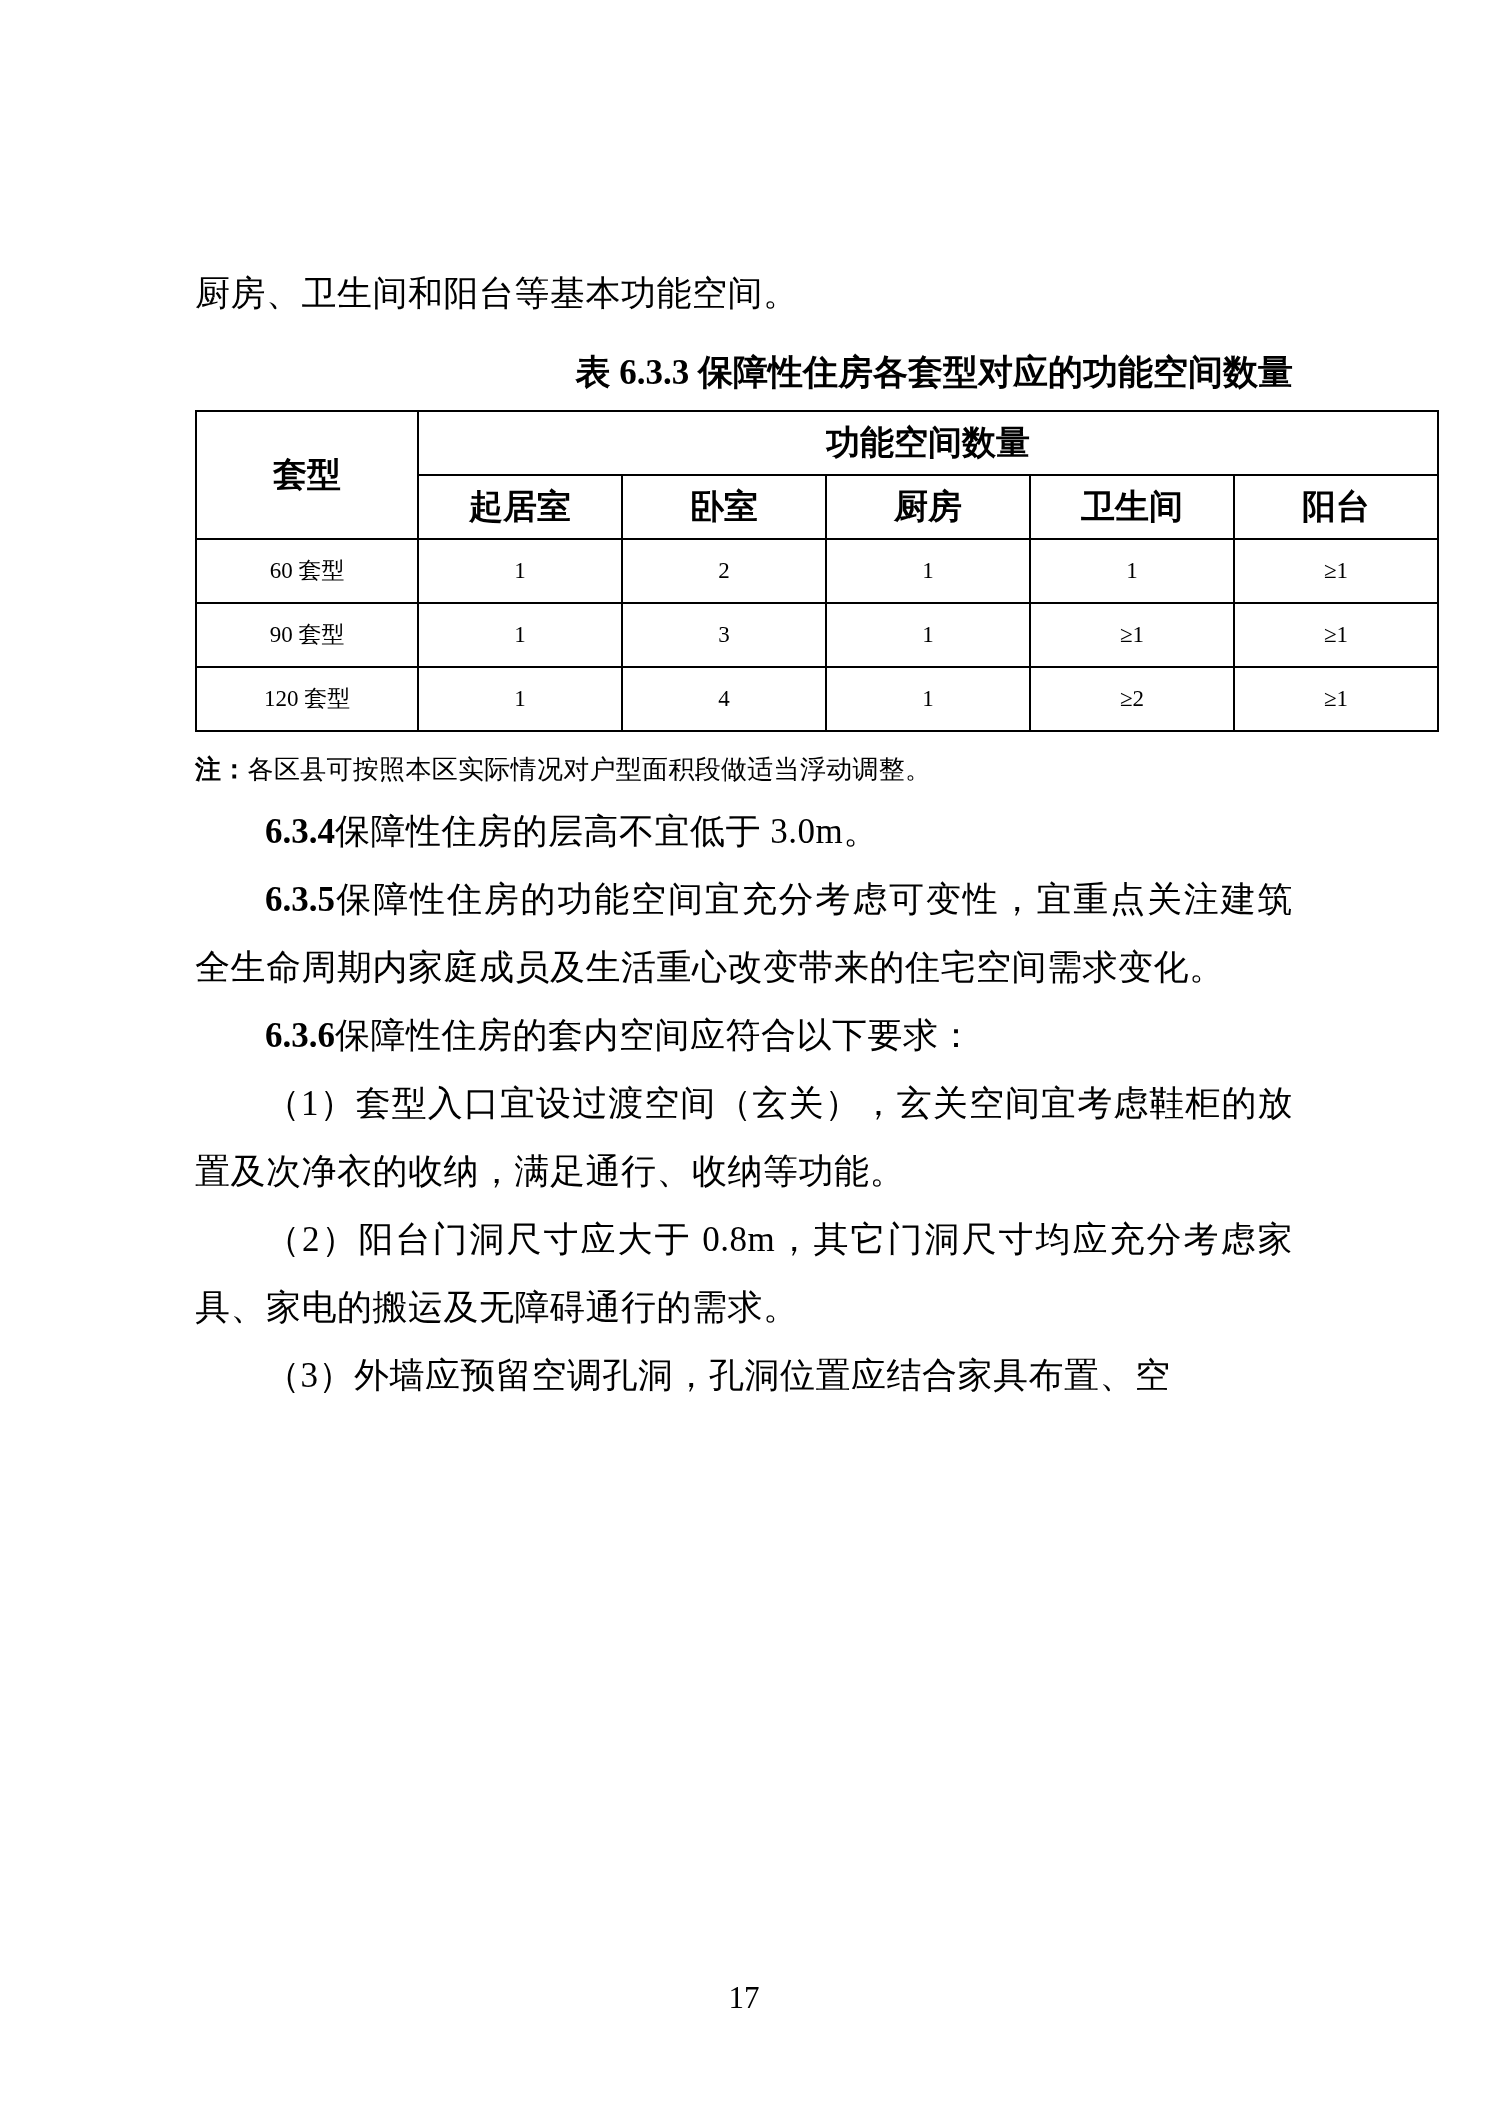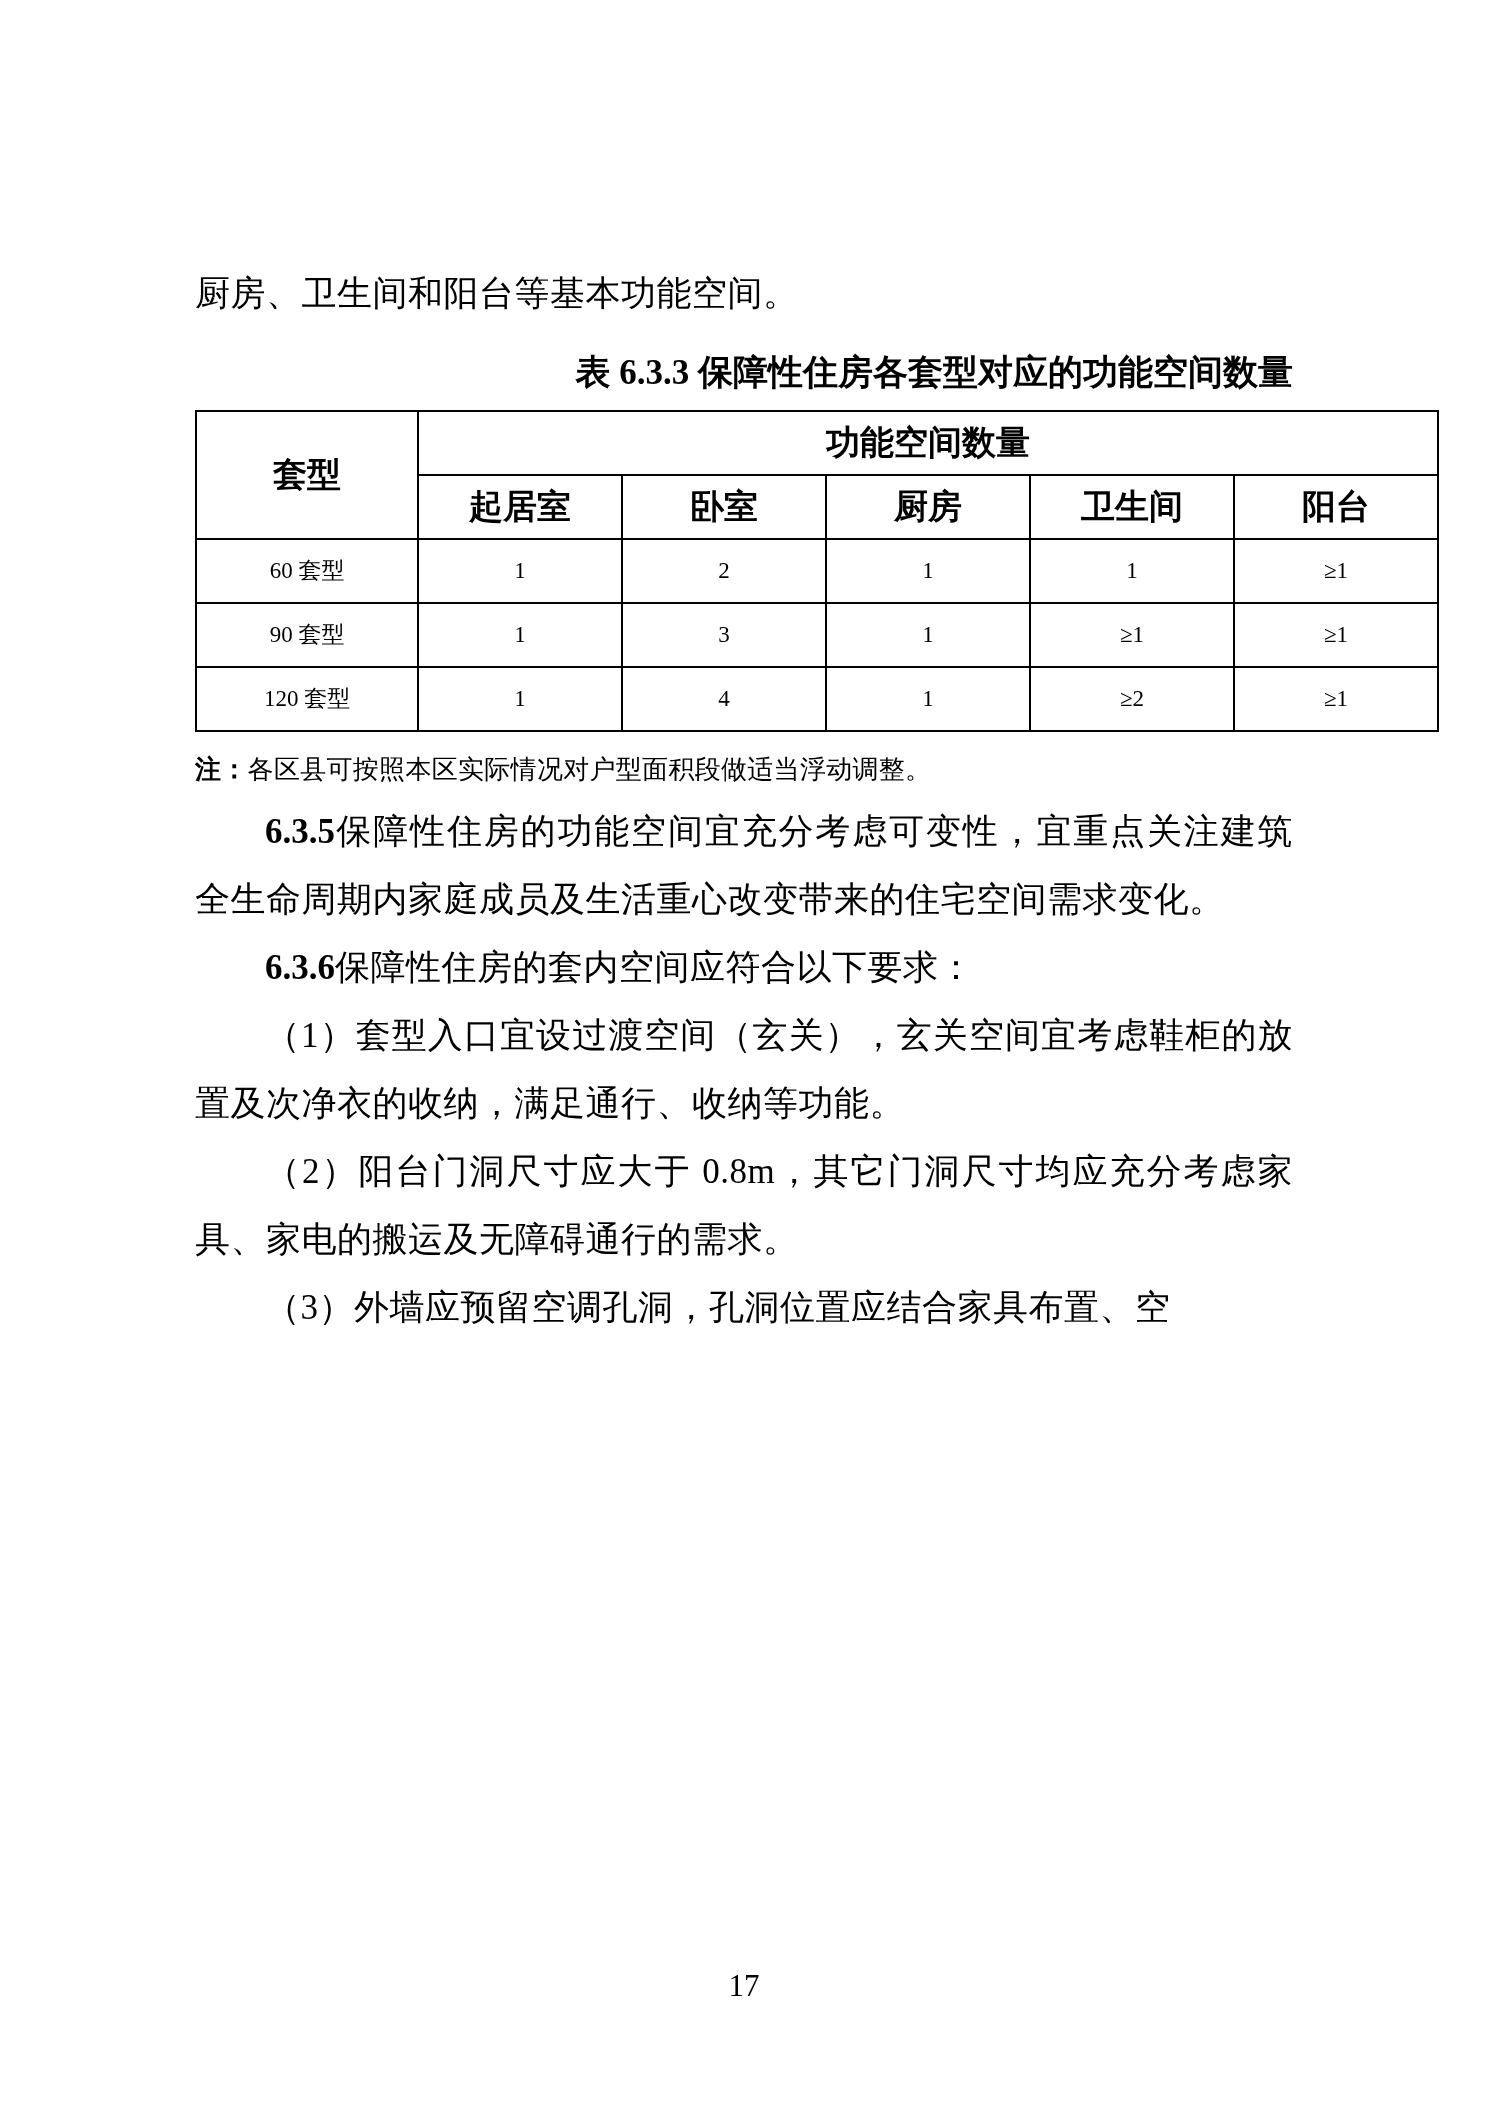"6.3.4保障性住房的层高不宜低于 3.0m。" p.indent { html: none -> <p><span>6.3.4</span><span>保障性住房的层高不宜低于 3.0m。</span></p> }
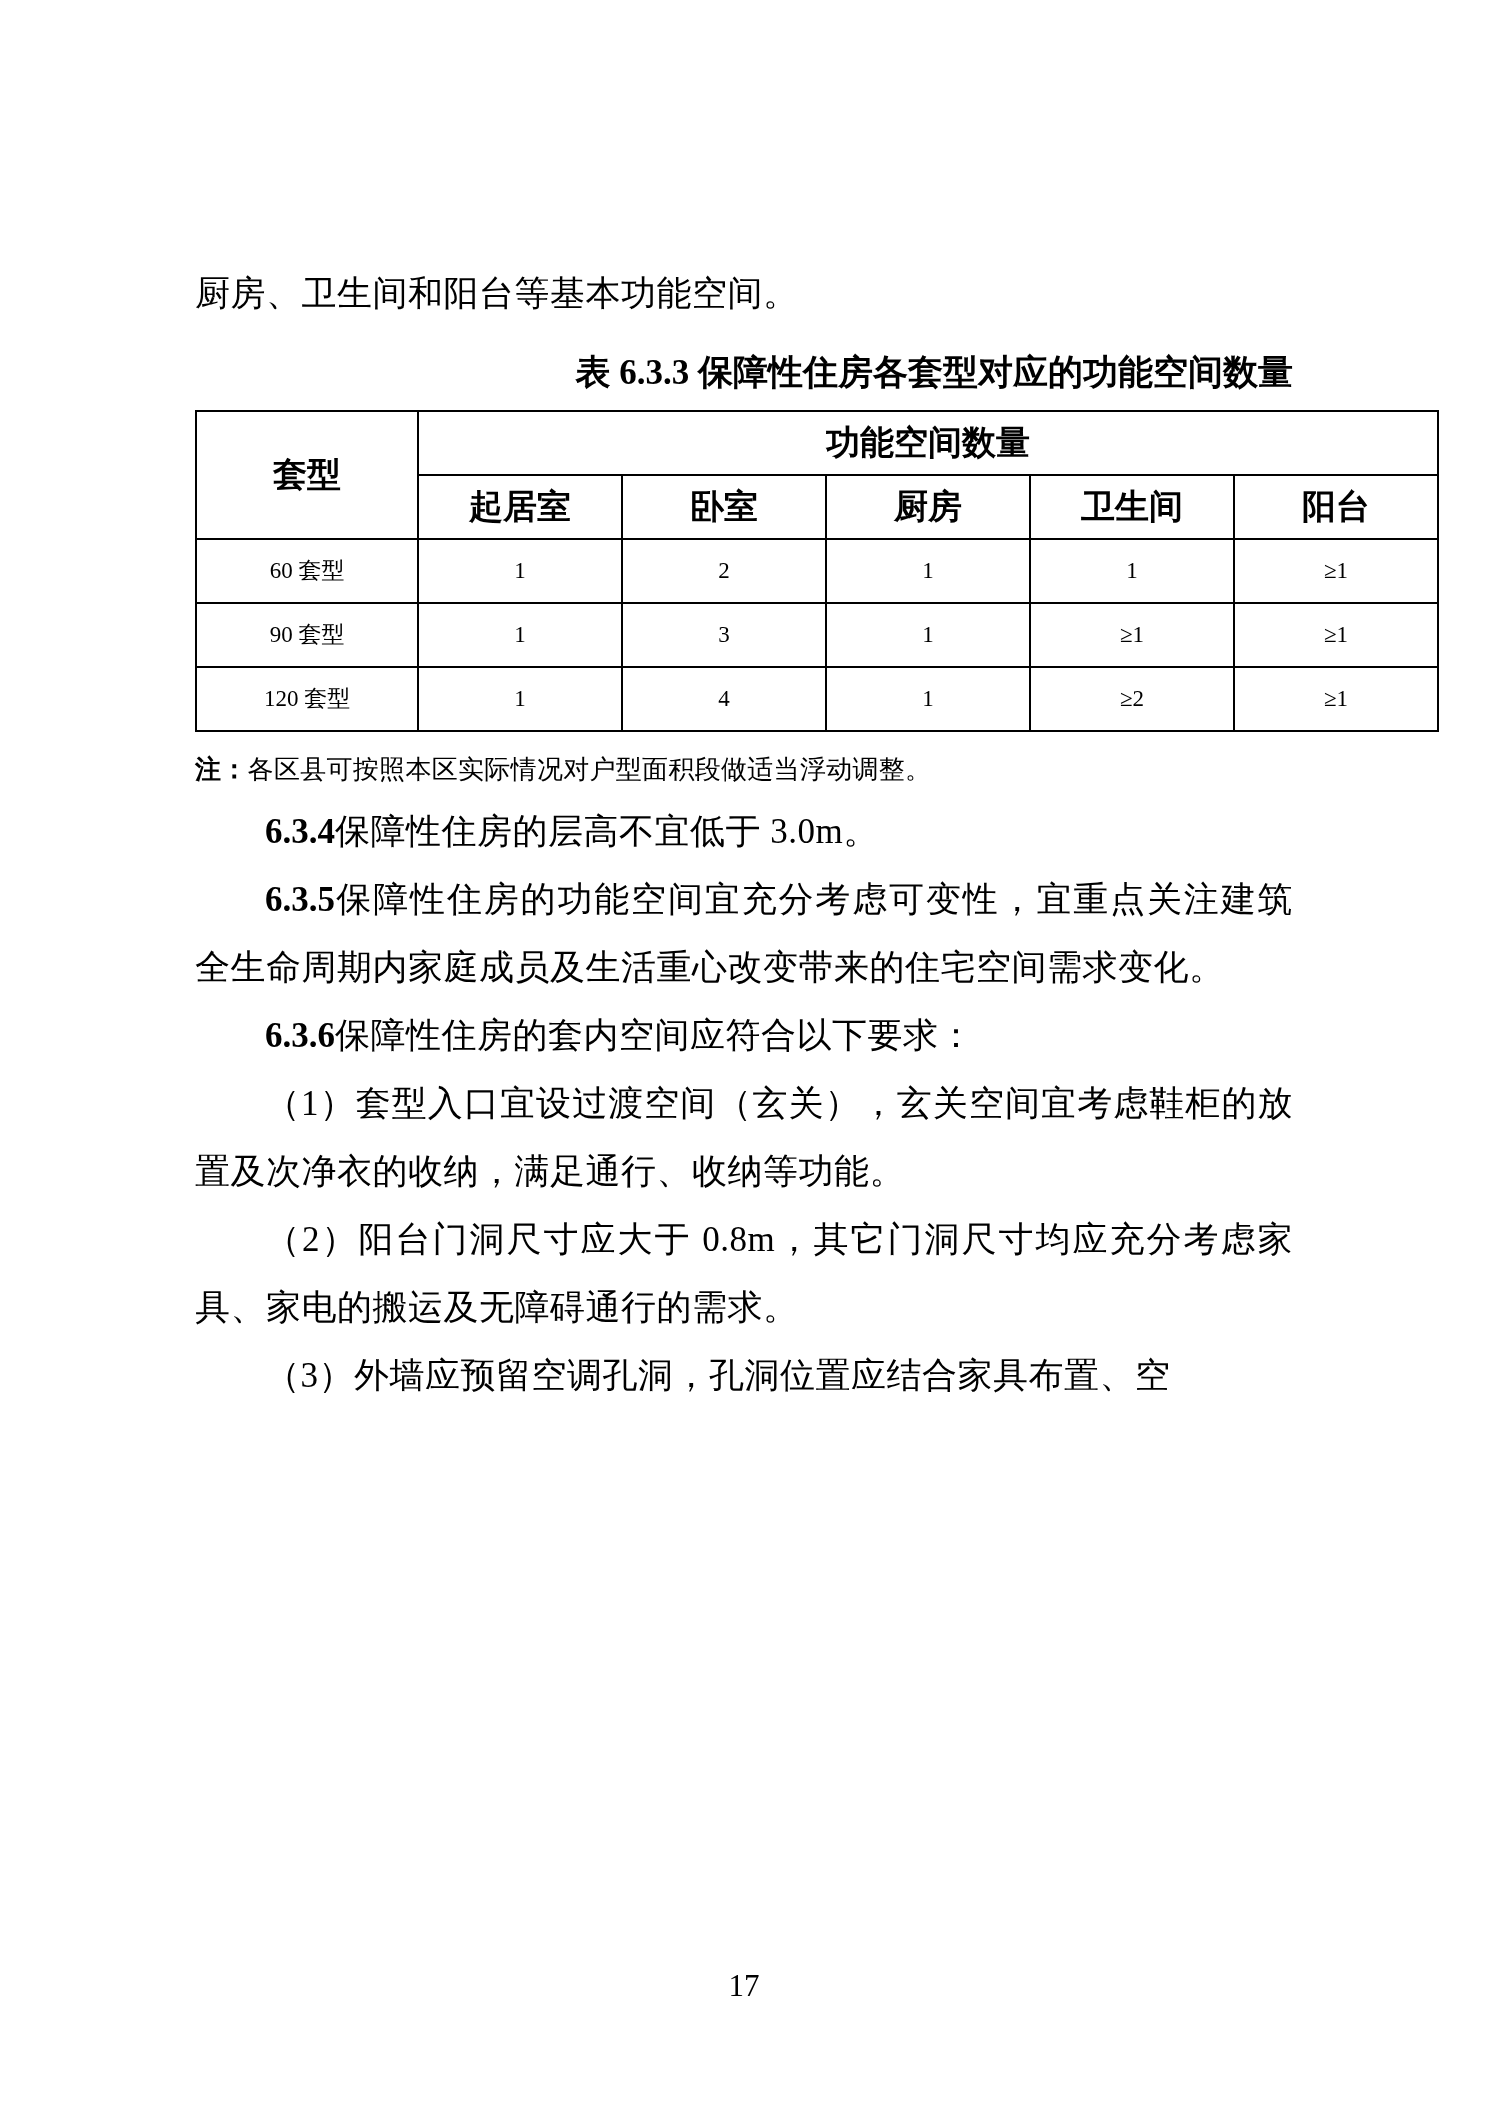"17" .pagenum { bottom: 100px -> 88px }
